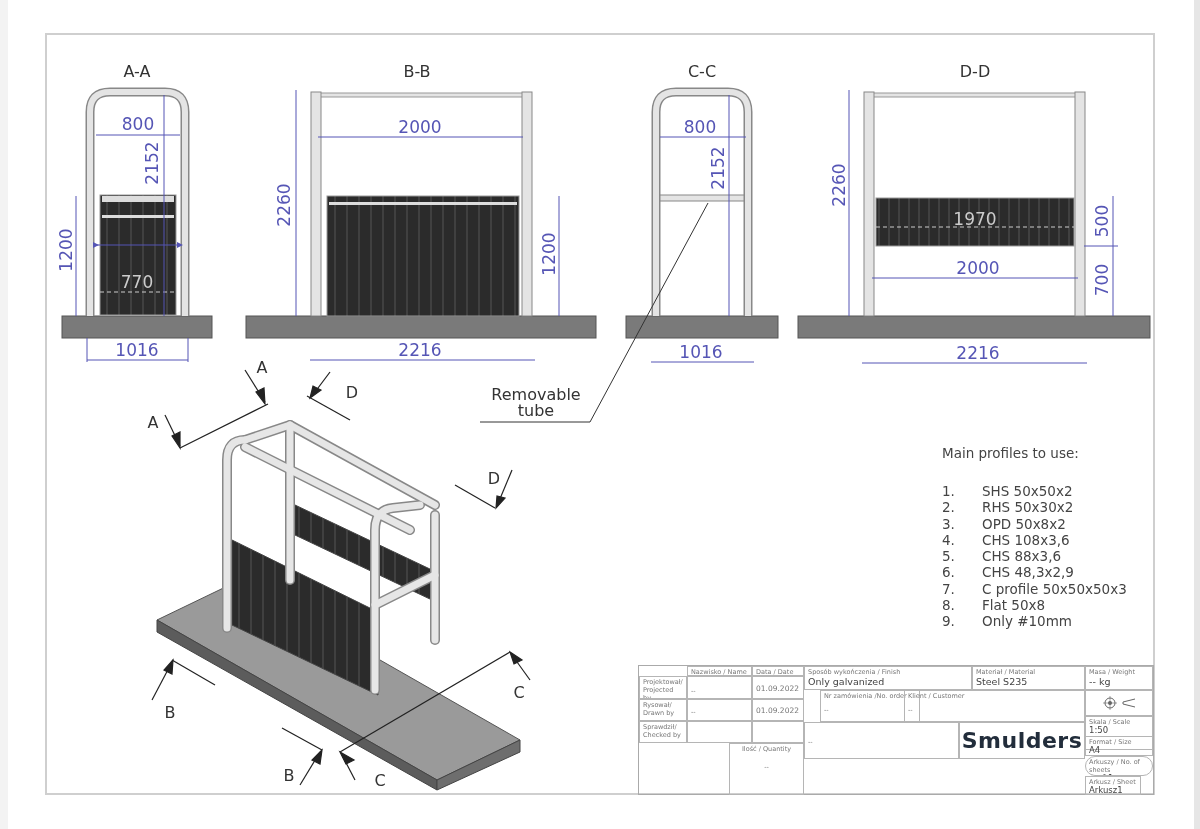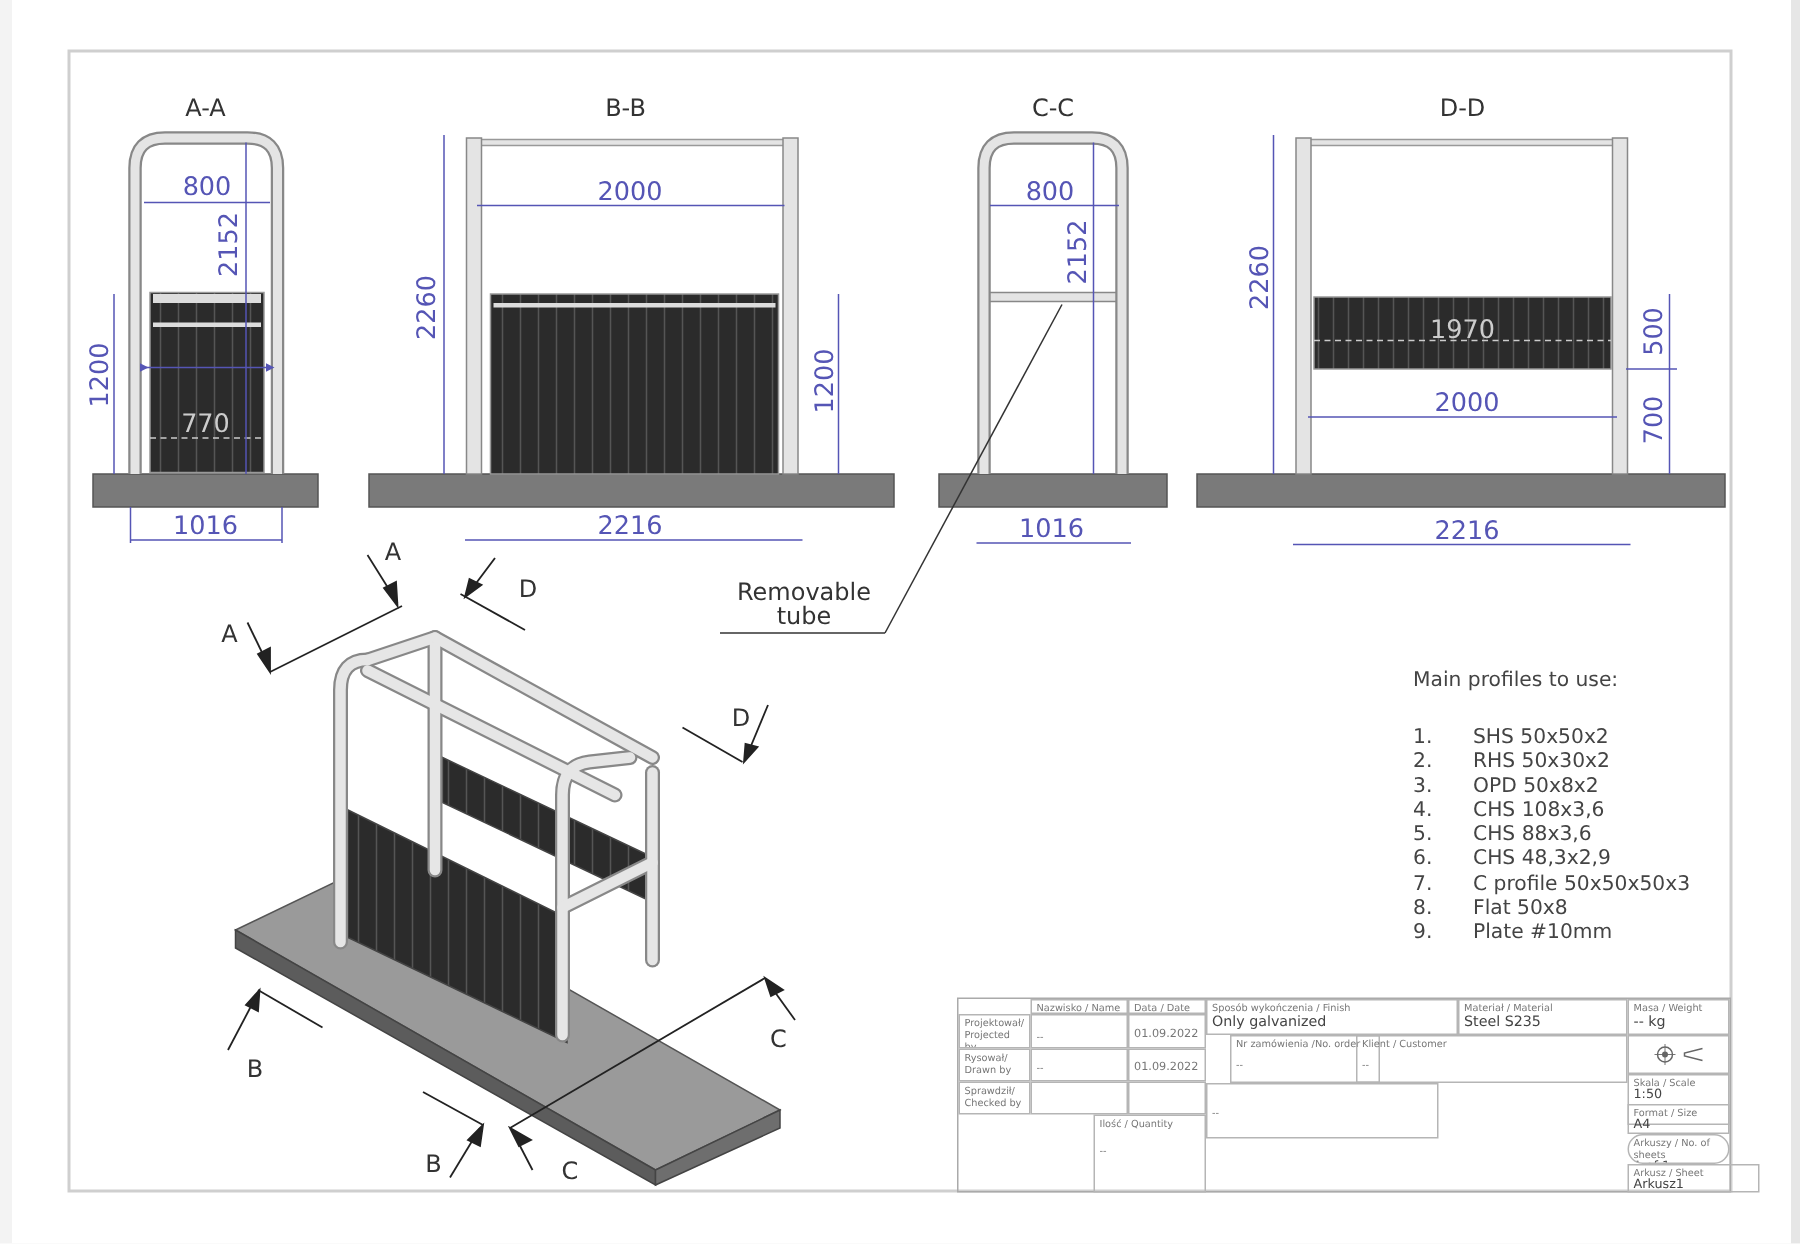"Plate #10mm" span { text: Plate -> Only }
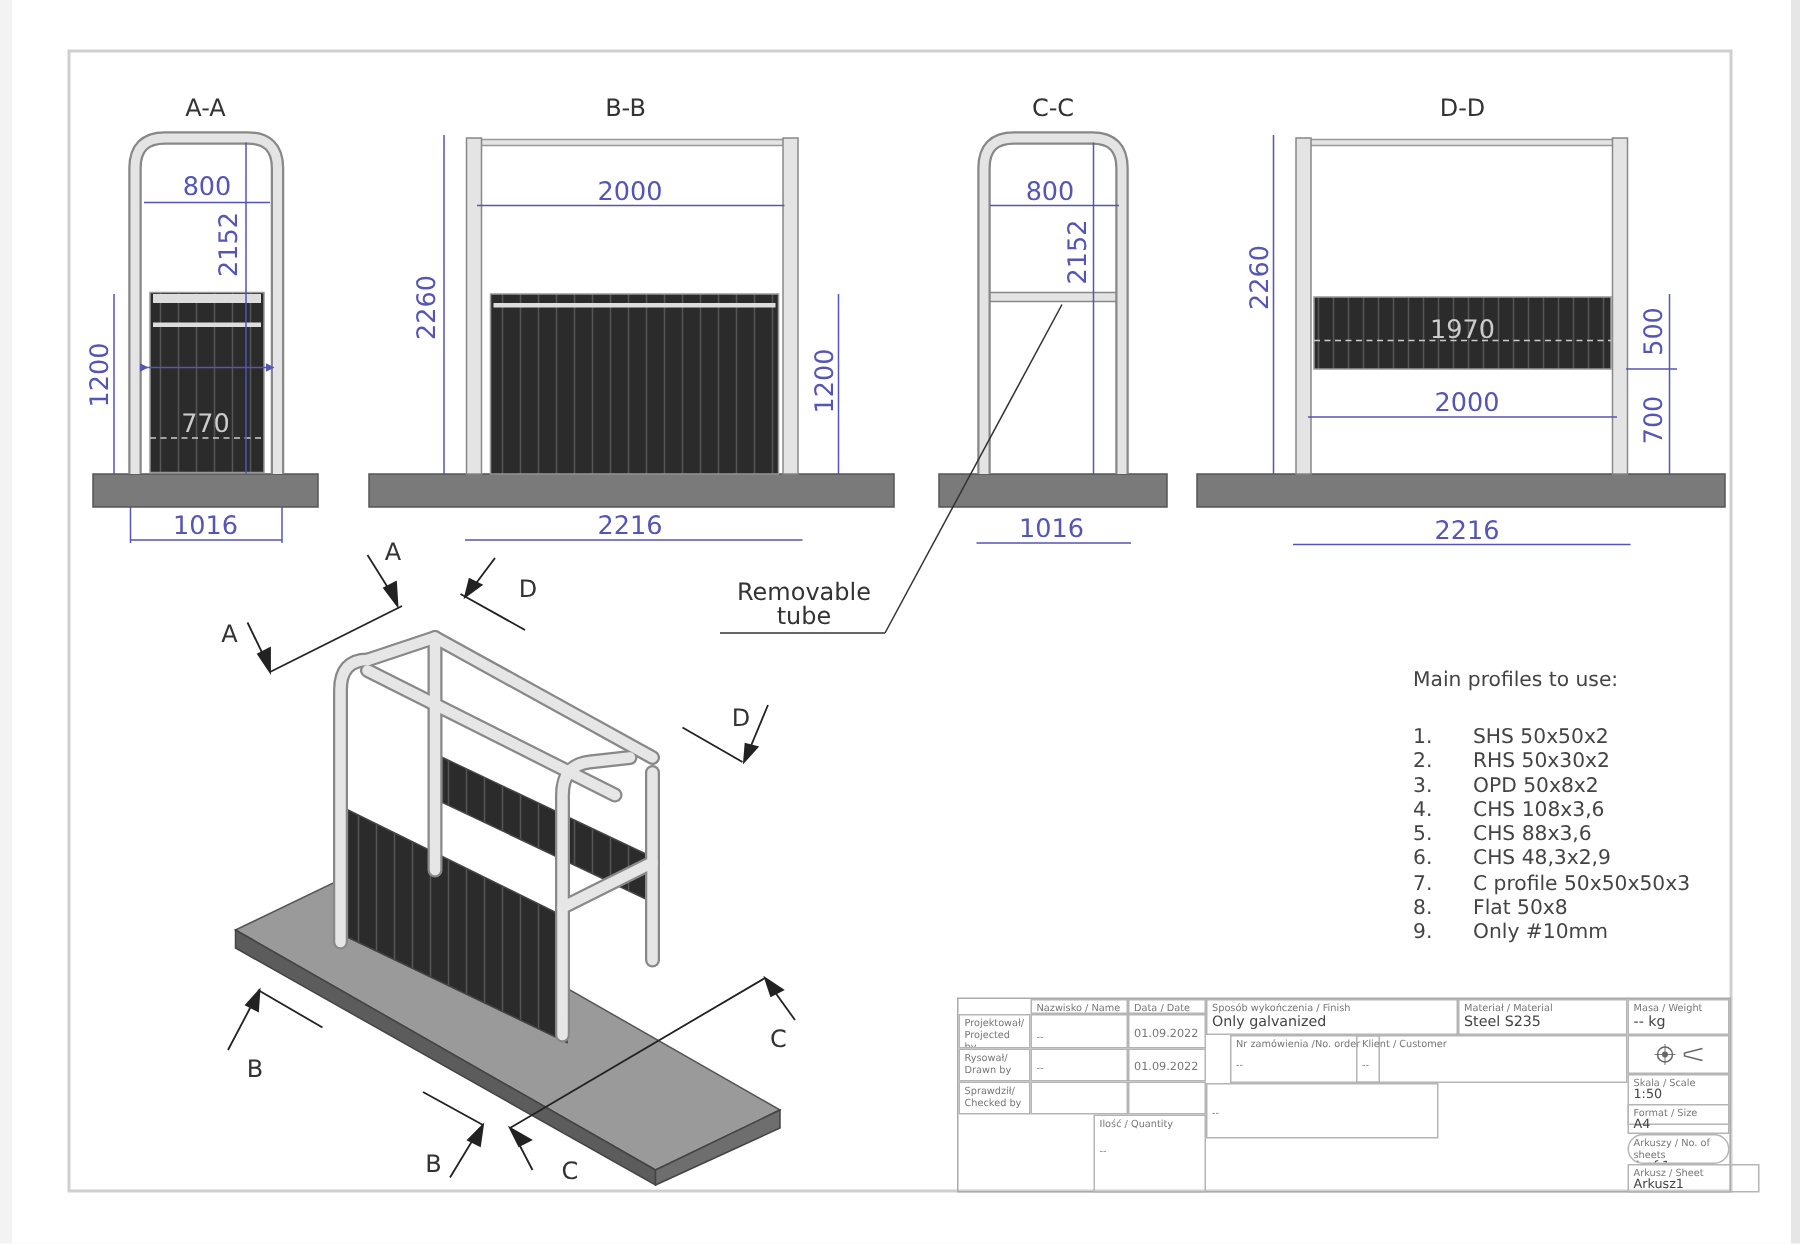"Ilość / Quantity" div.cell { text-align: none -> center }
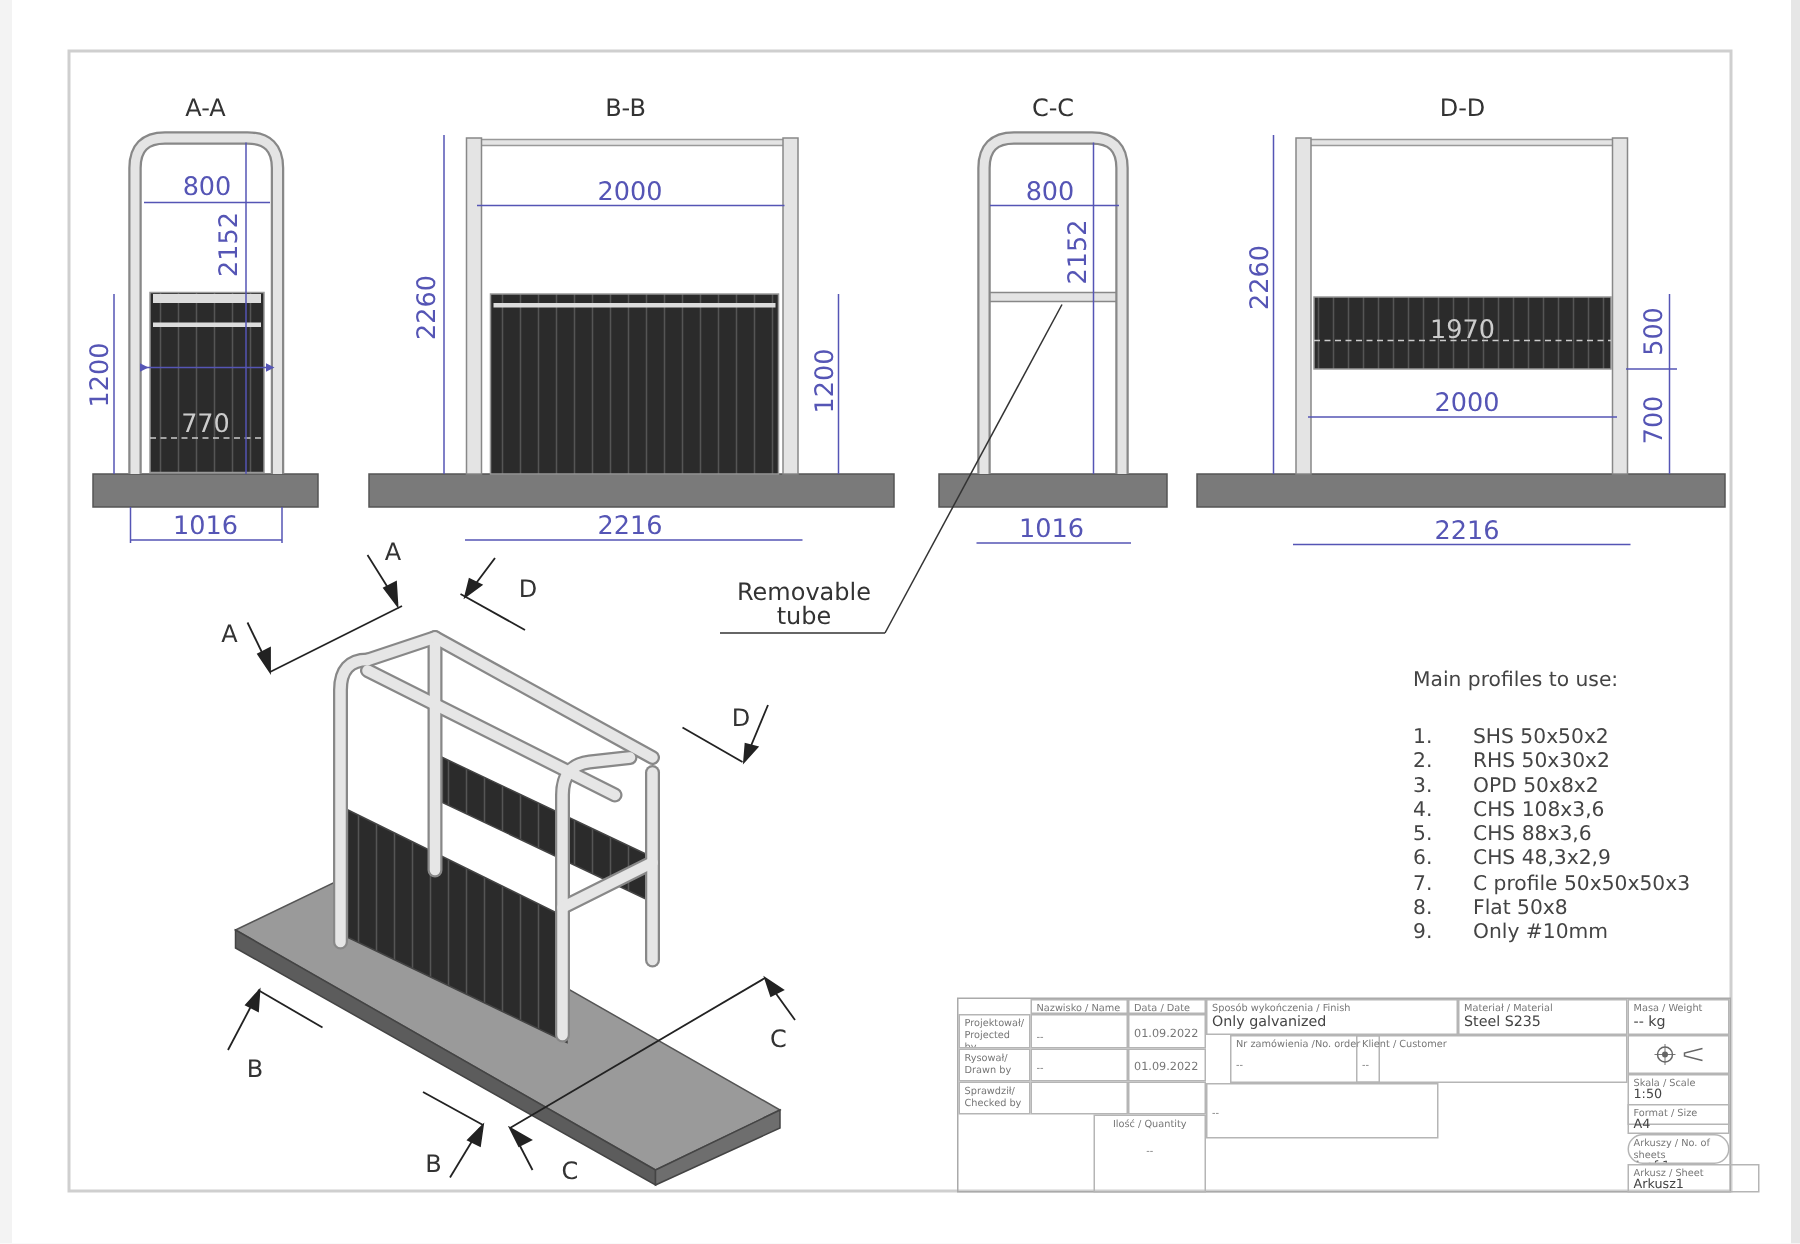"Smulders" div.cell { html: none -> <div> <span>Smulders</span> </div> }
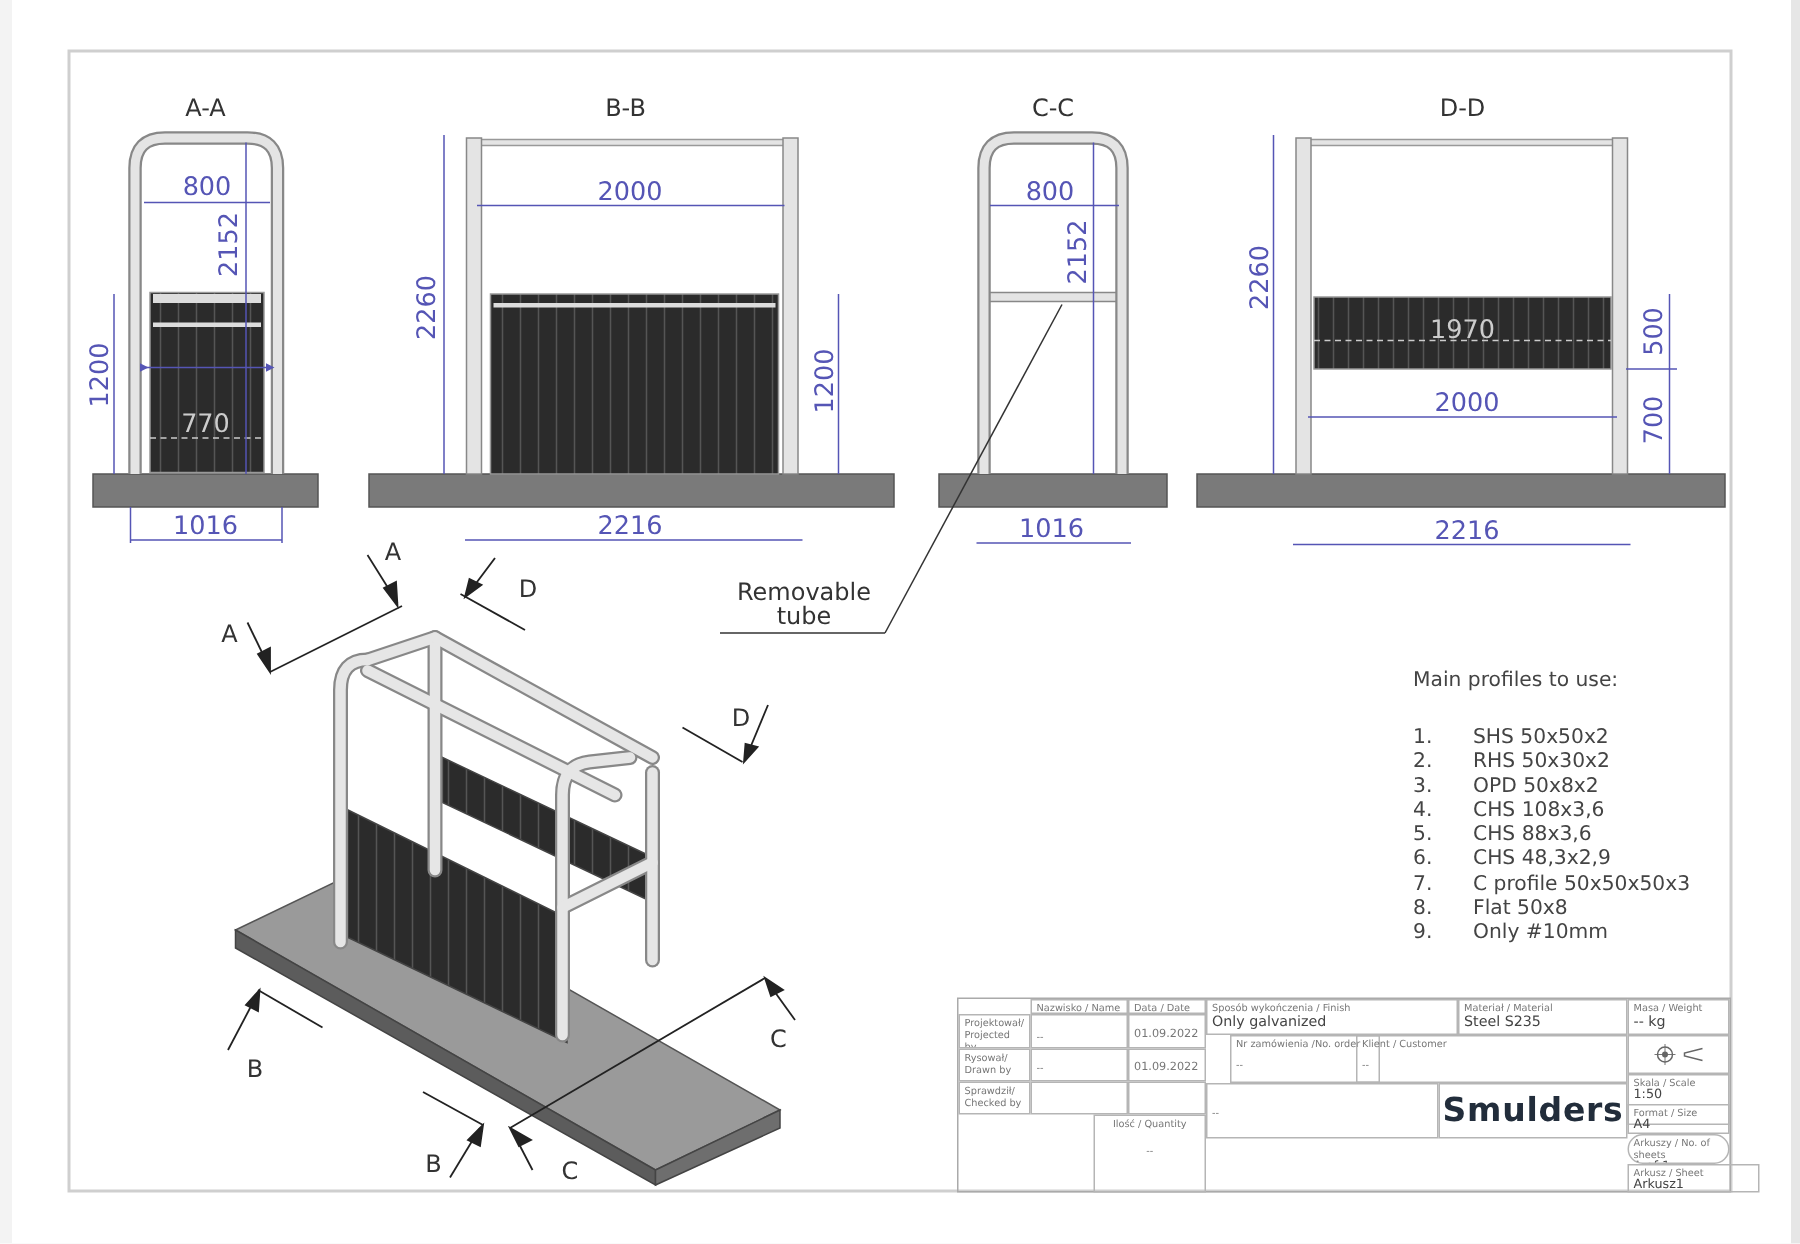"Arkusz / Sheet" div.cell { width: 88px -> 56px }
